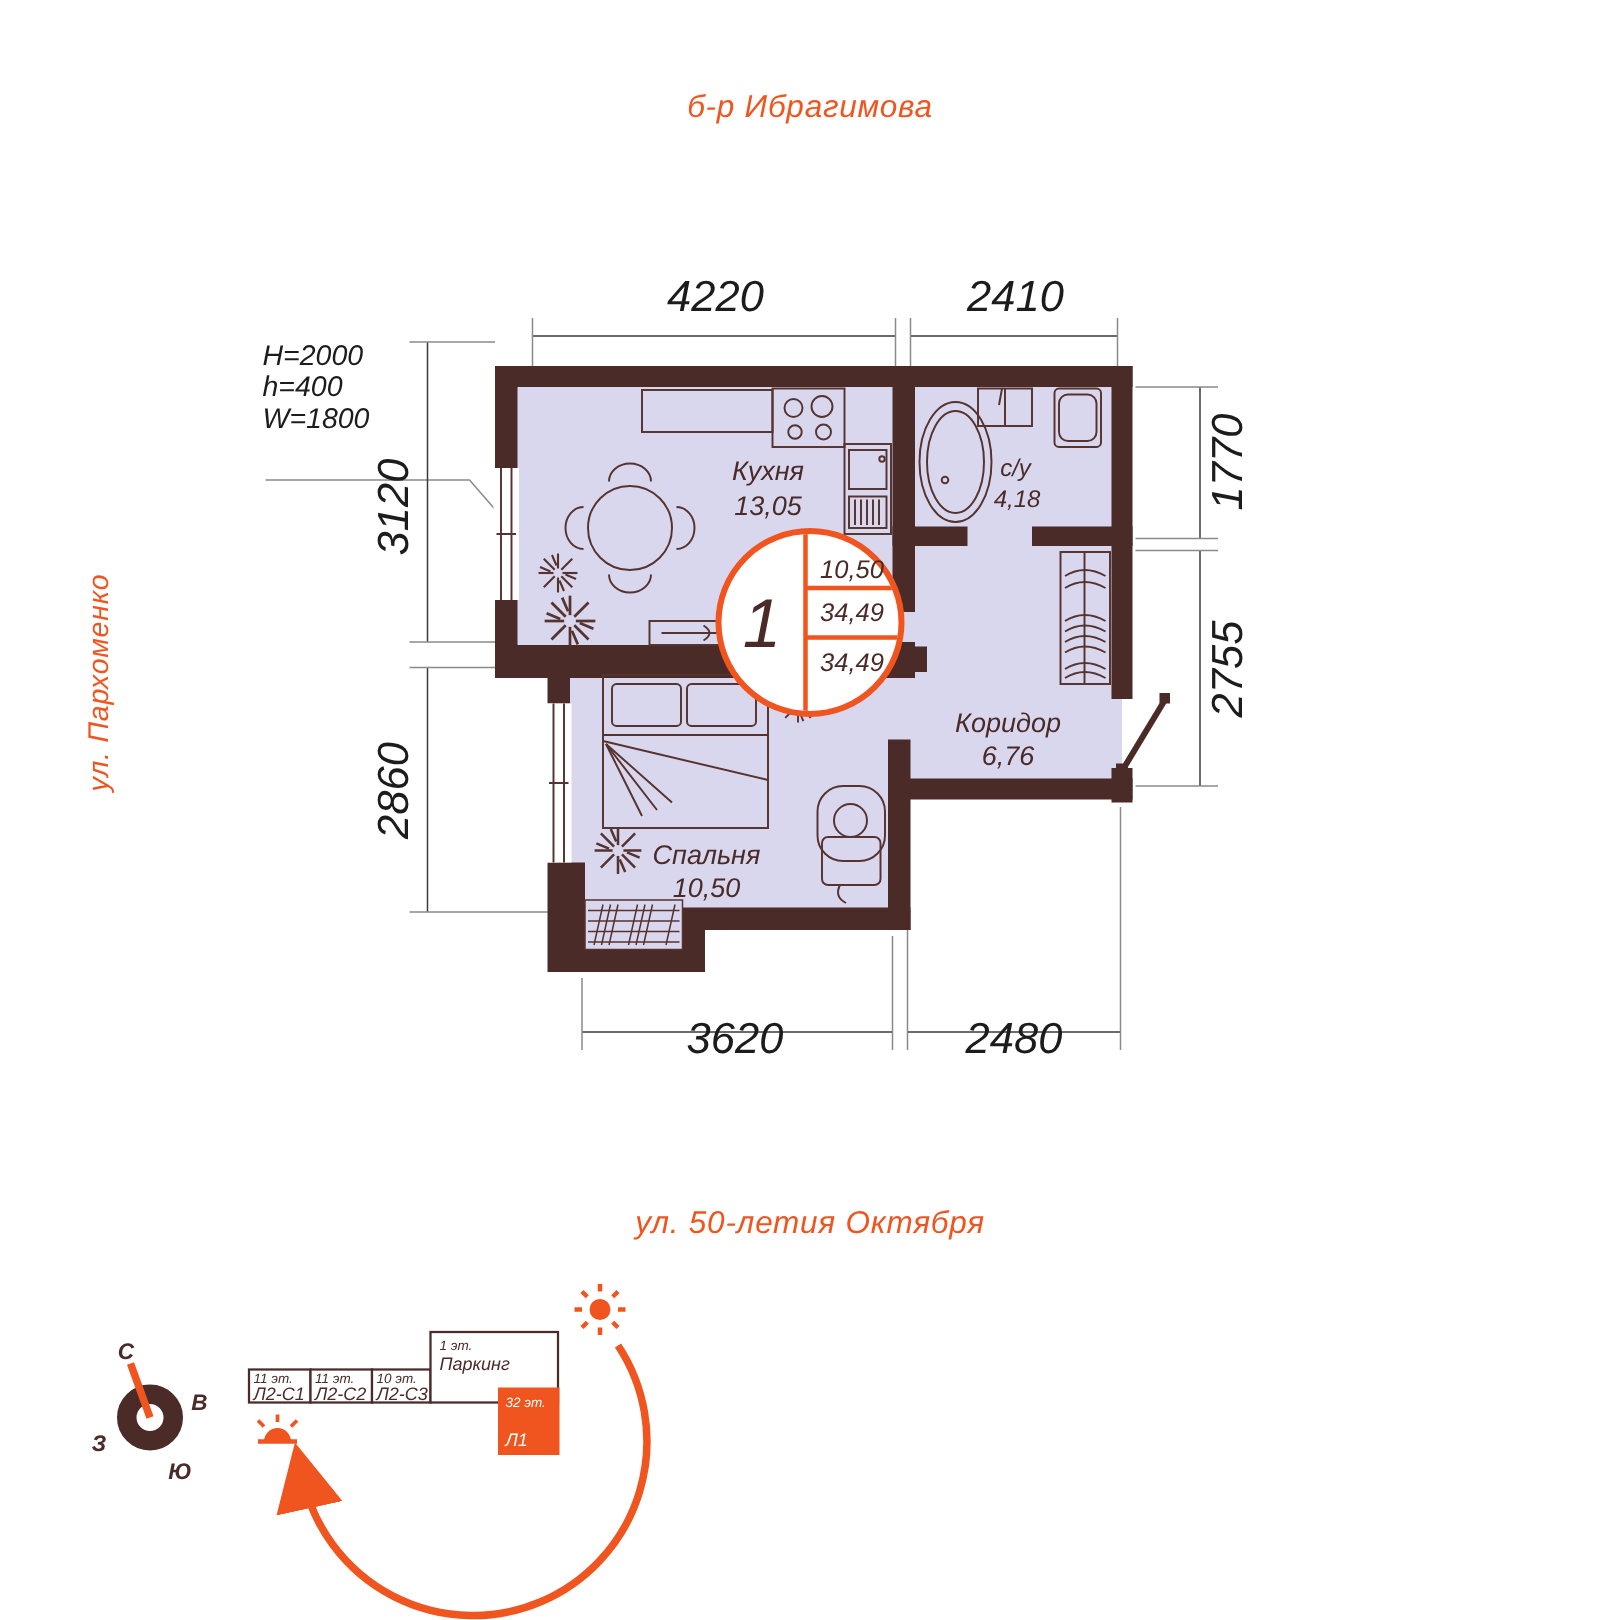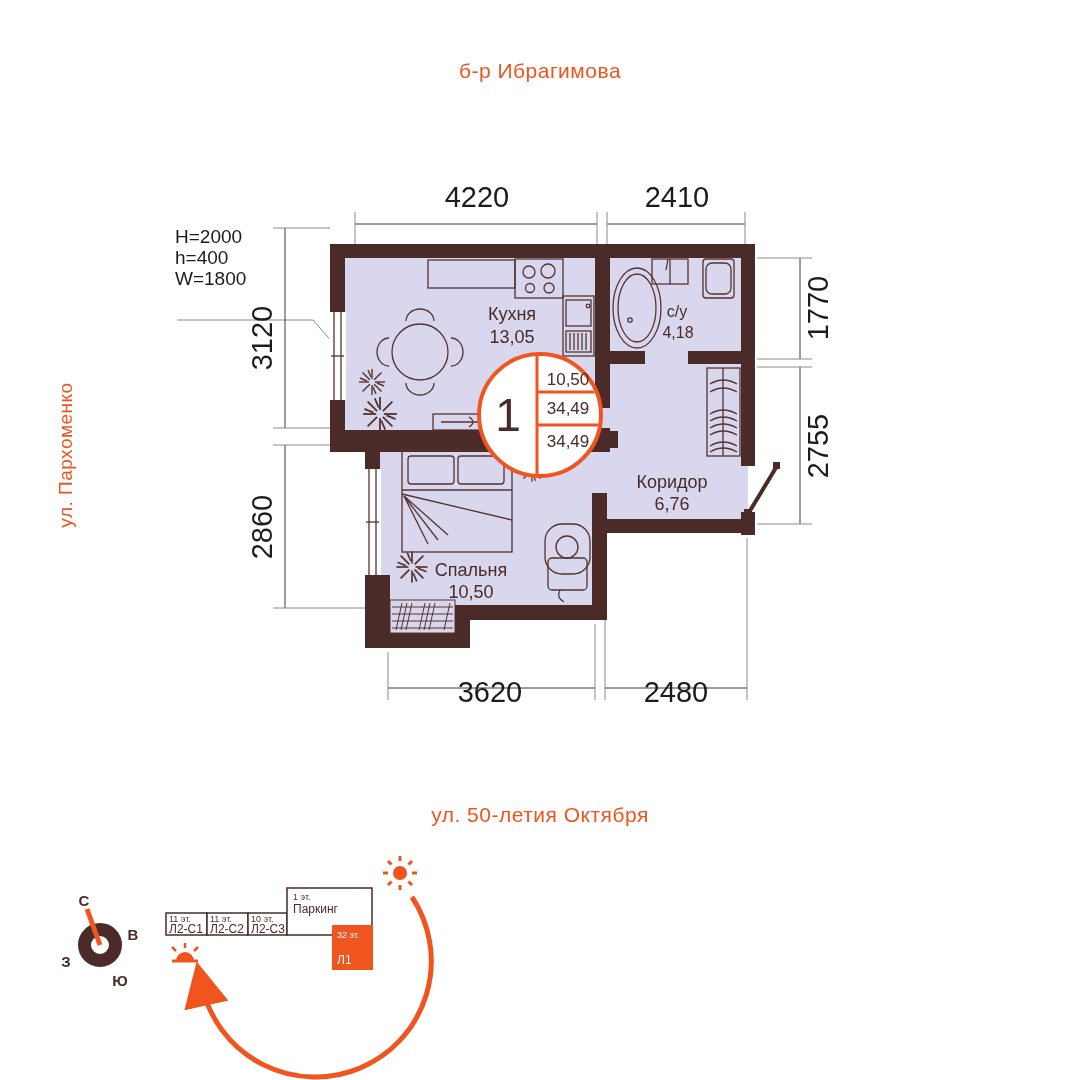"б-р Ибрагимова" .page { font-style: none -> italic }
